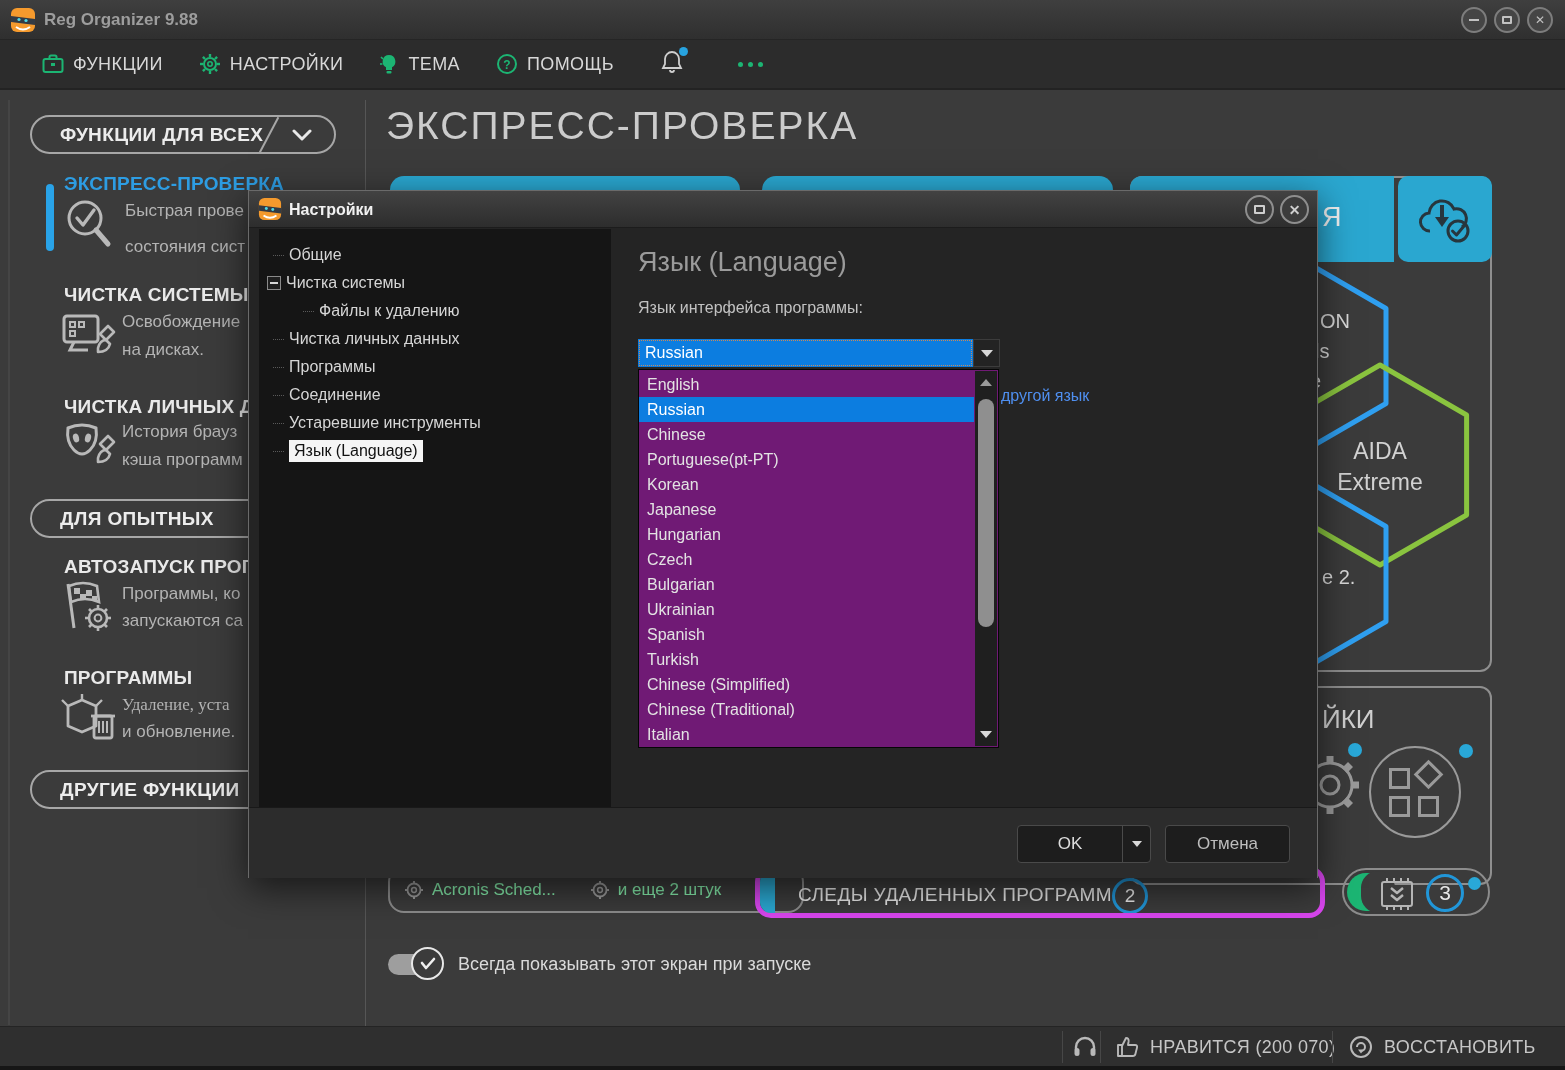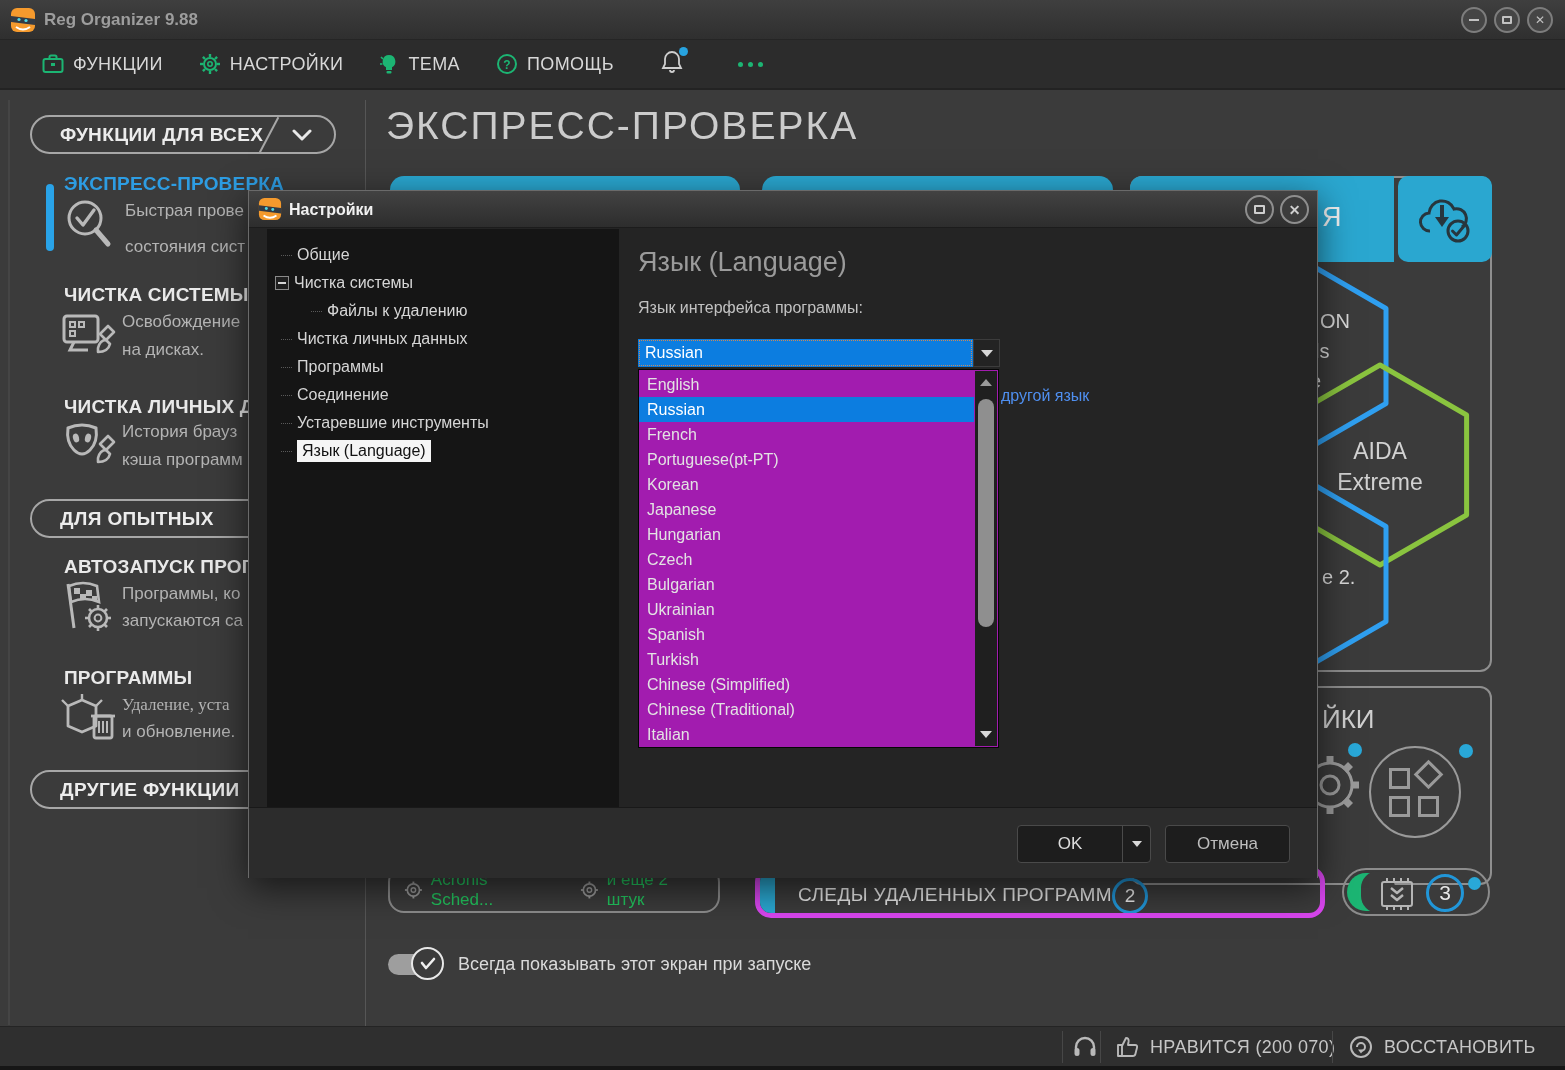"Общие" .tree-panel { left: 18px -> 10px }
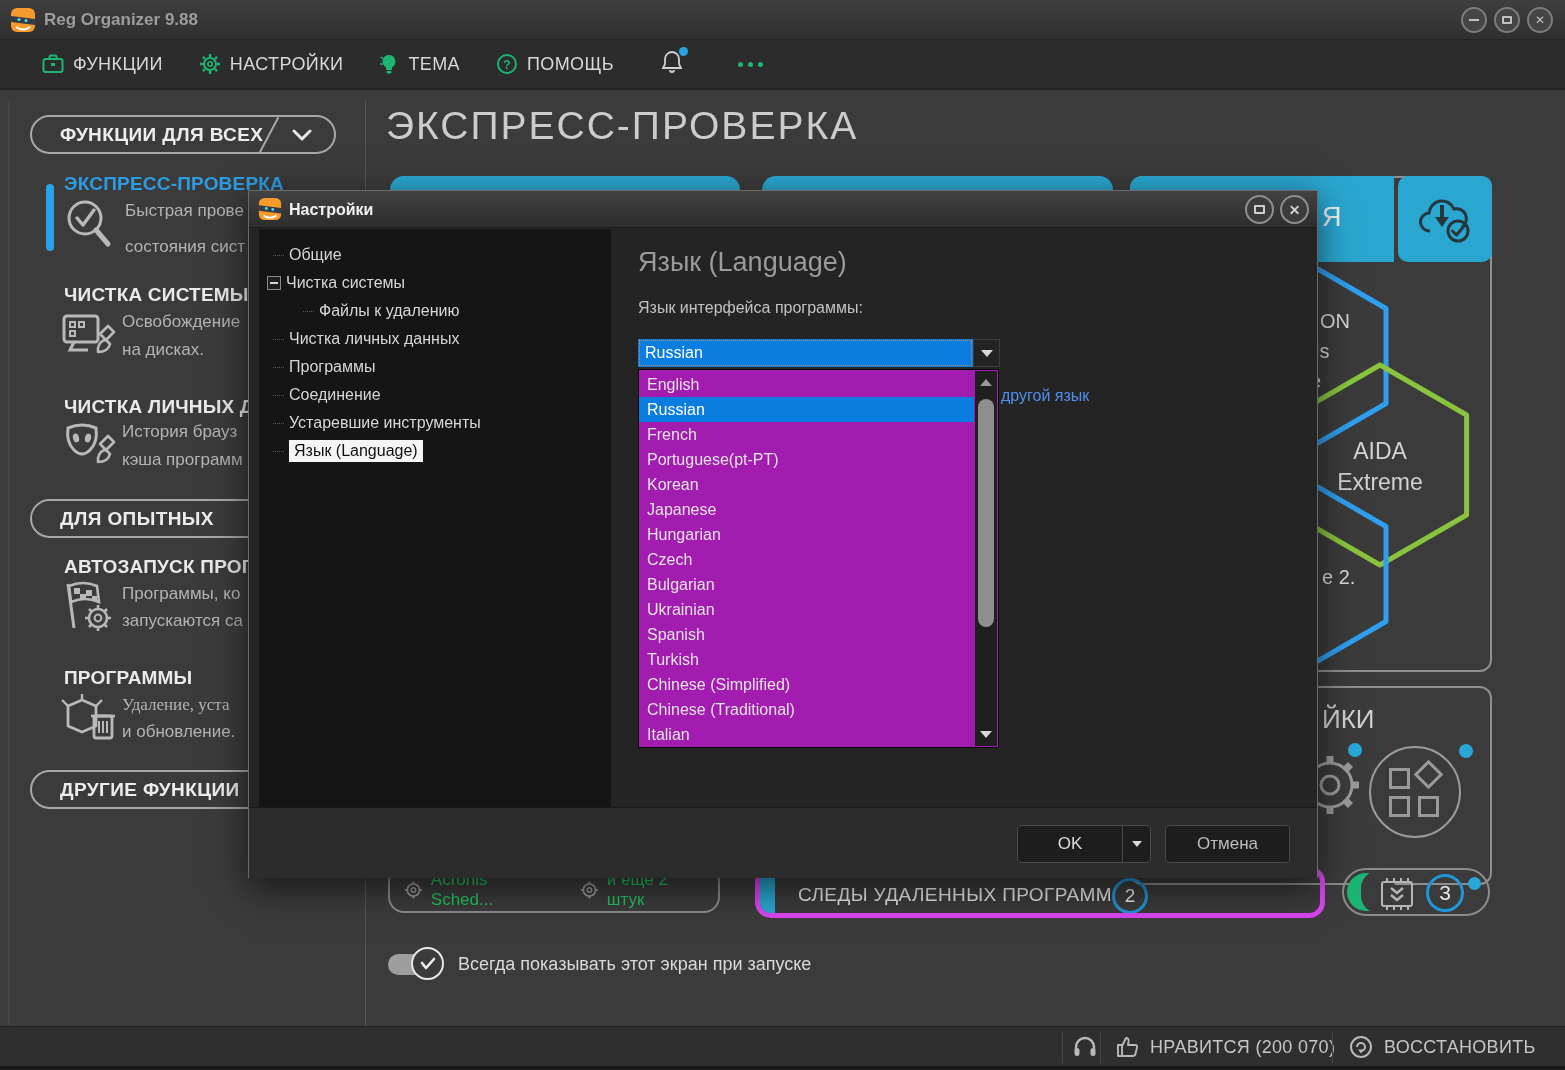"English" .listbox { background: #a21caf -> #701a75 }
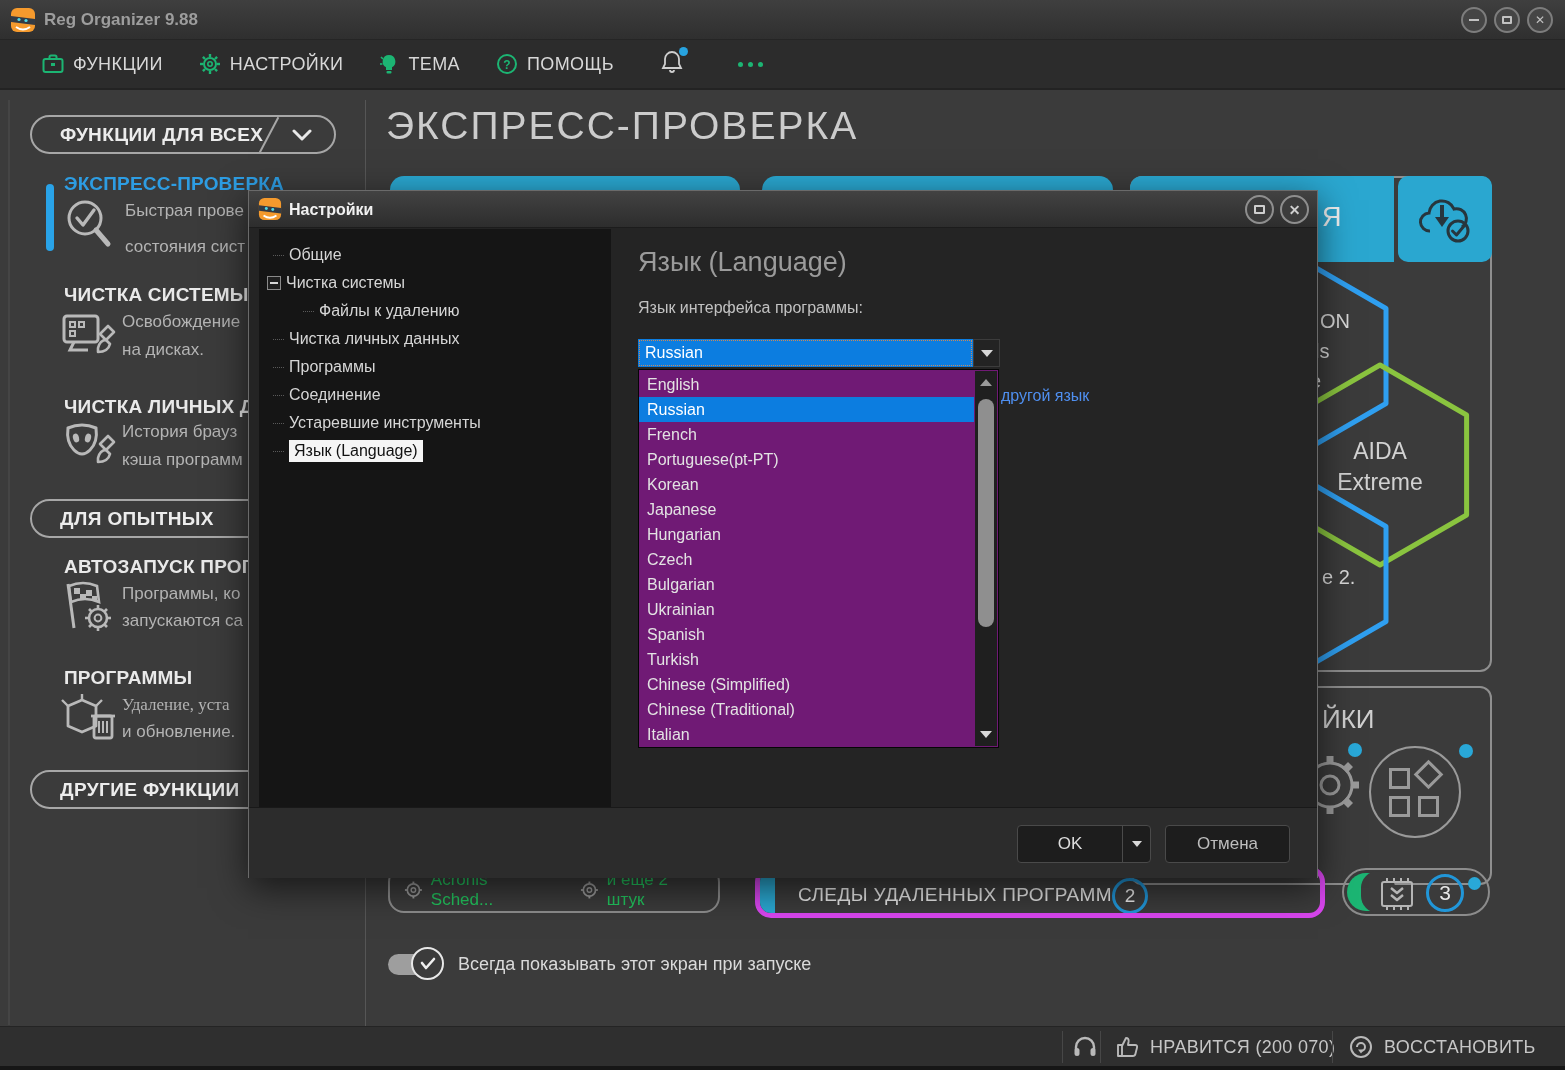"French" div.lang-item { text: French -> Chinese }
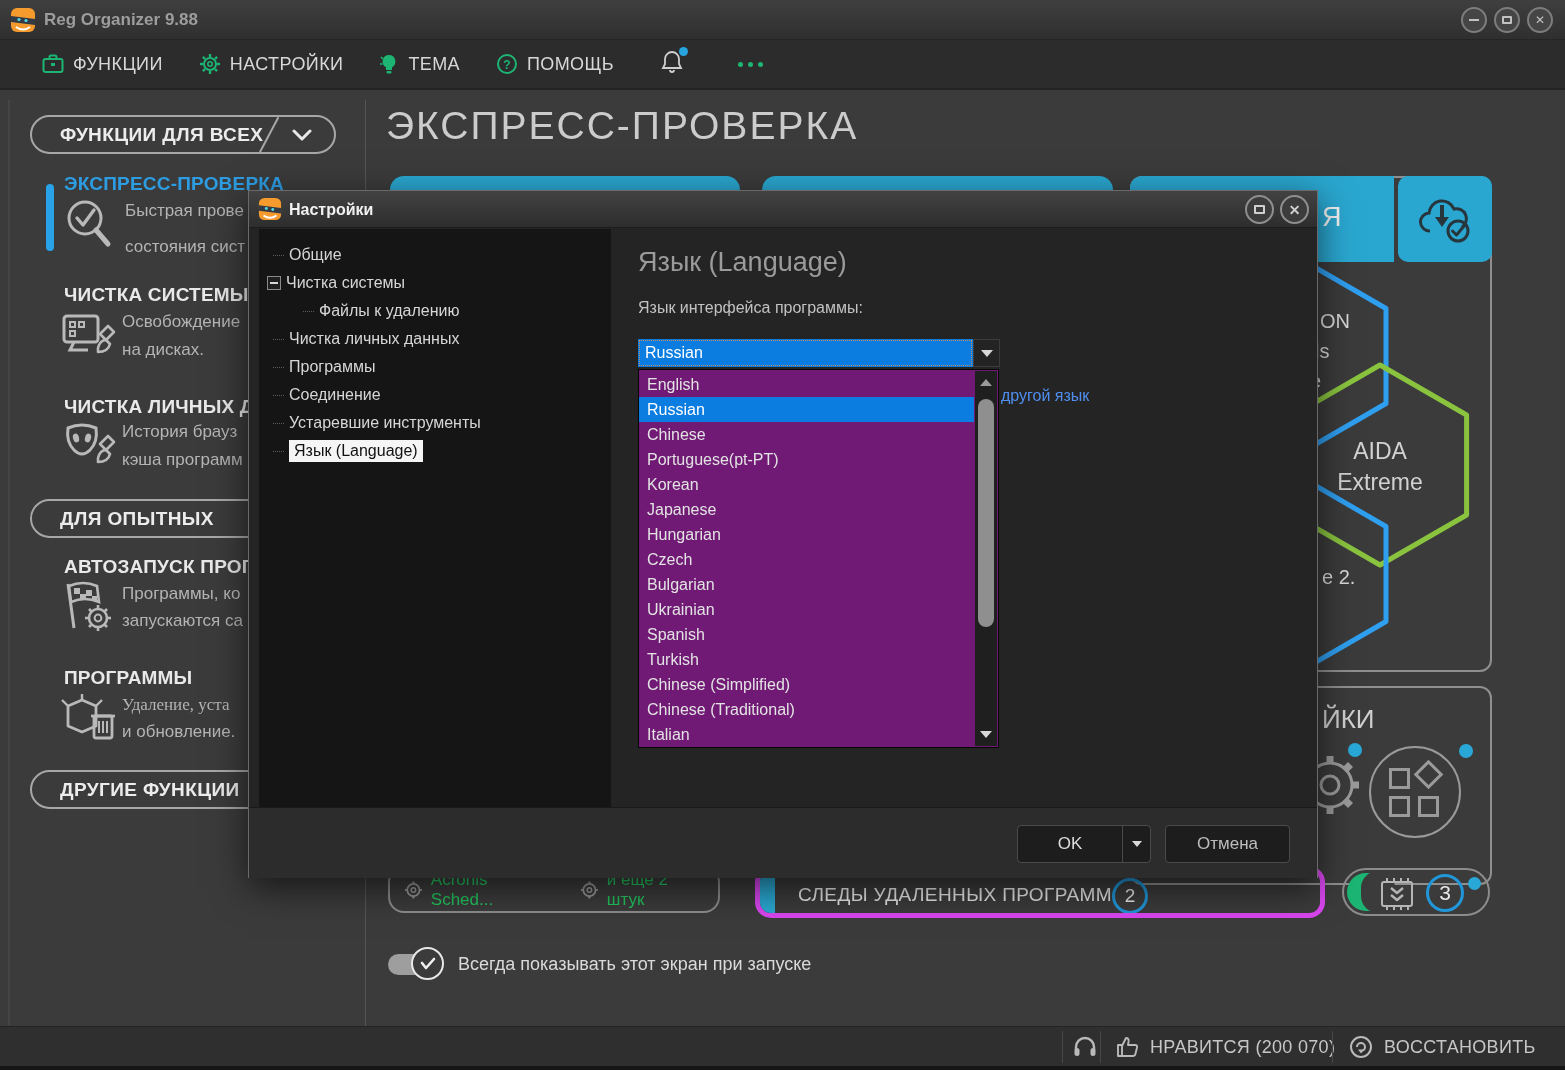"Acronis Sched..." .acronis-card { color: #22c55e -> #86efac; width: 332px -> 416px }
